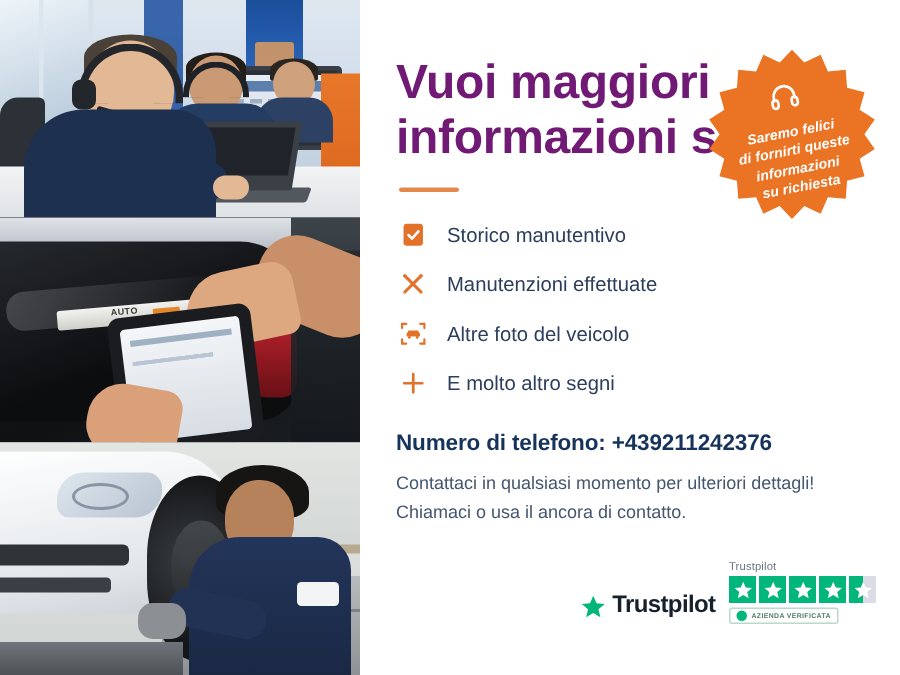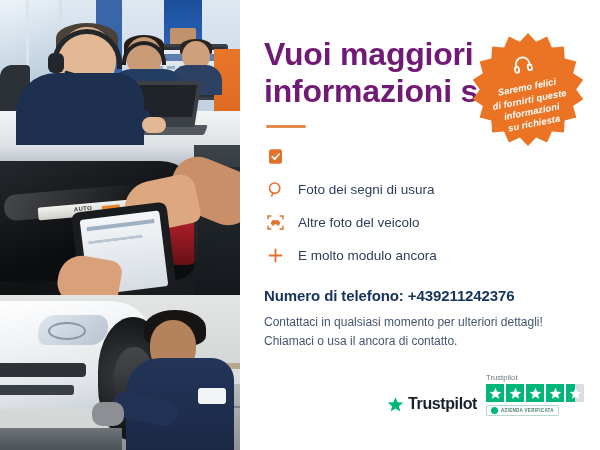"Storico manutentivo" span.feat-label { html: none -> <span>Storico manutentivo</span> }
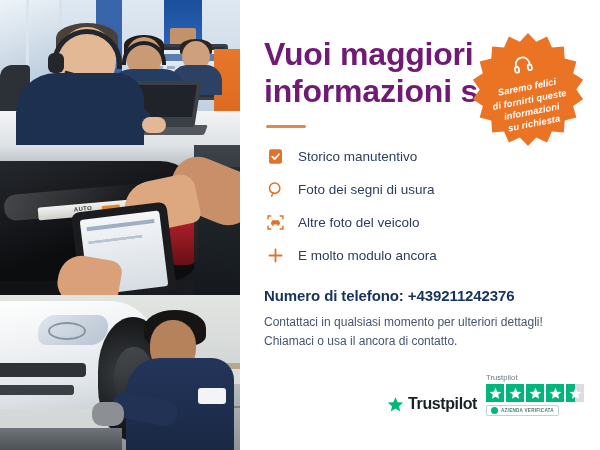"Manutenzioni effettuate" li.feature { html: none -> <li> <span> <svg> <path></path> <path></path> <circle></circle> <circle></circle> </svg> </span> <span>Manutenzioni effettuate</span> </li> }
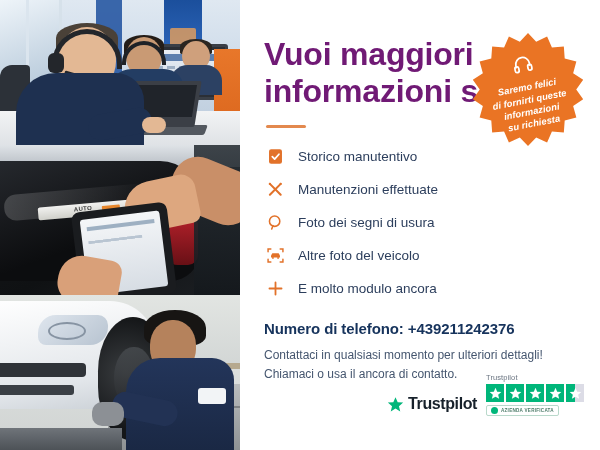"Foto dei segni di usura" li.feature { html: <li> <span> <svg> <circle></circle> <path></path> </svg> </span> <span>Foto dei segni di usura</span> </li> -> none }
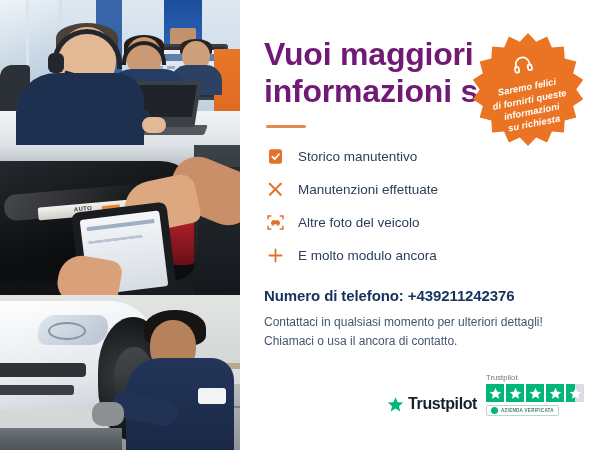"E molto modulo ancora" span.feat-label { text: modulo ancora -> altro segni }
